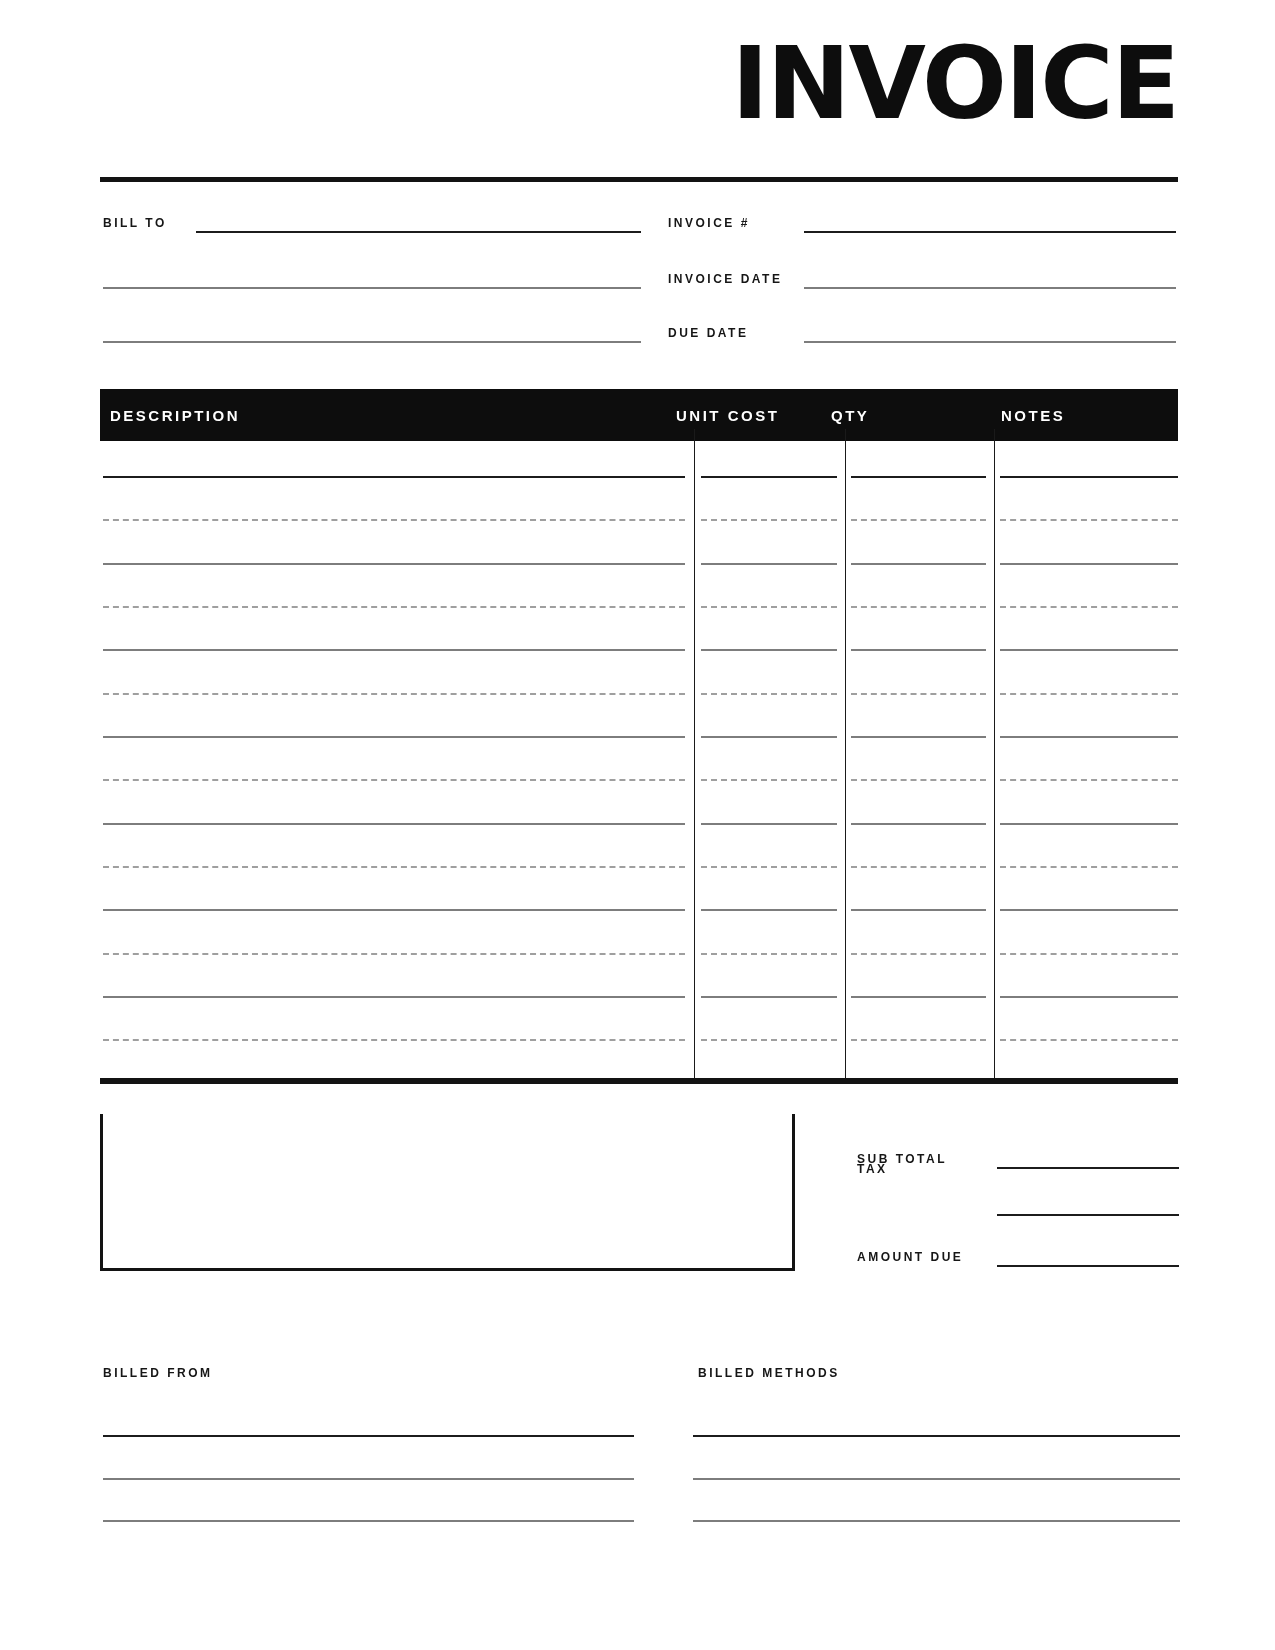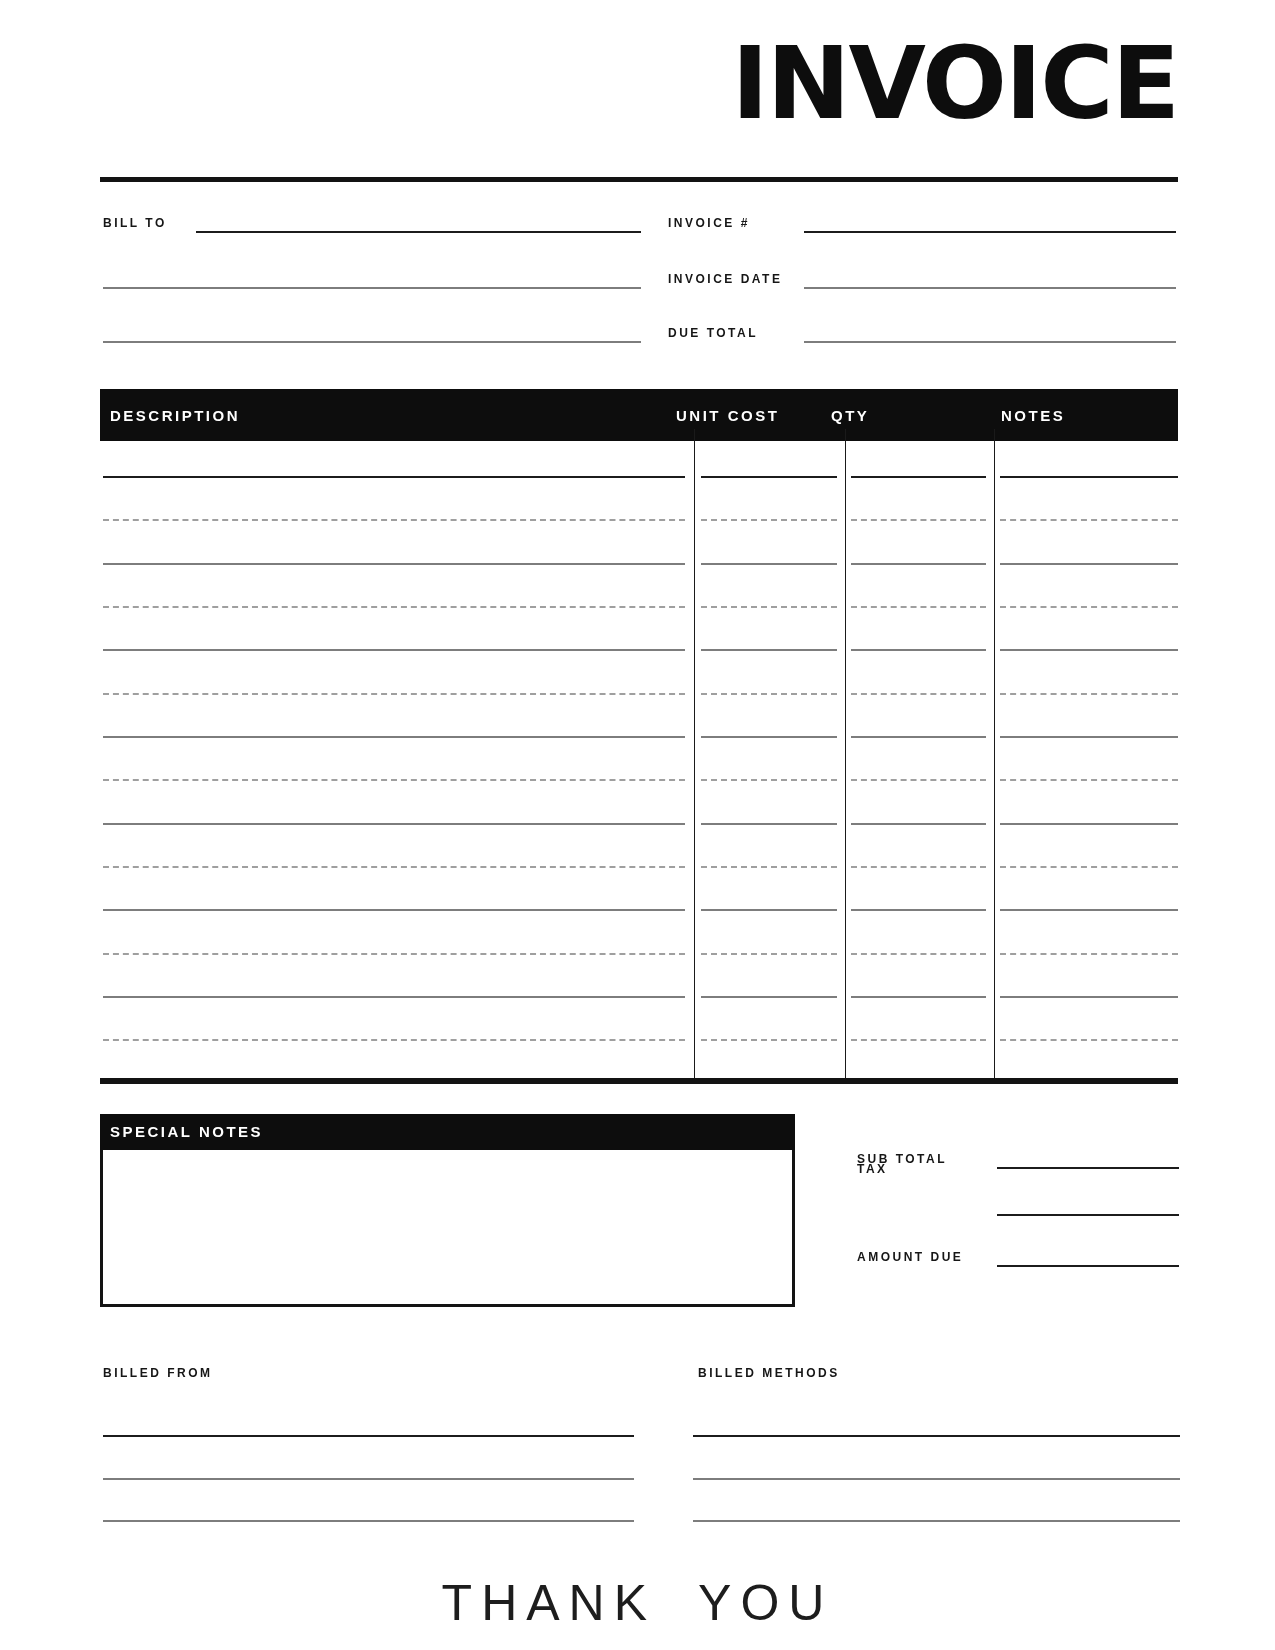"DUE TOTAL" div.lbl { text: TOTAL -> DATE }
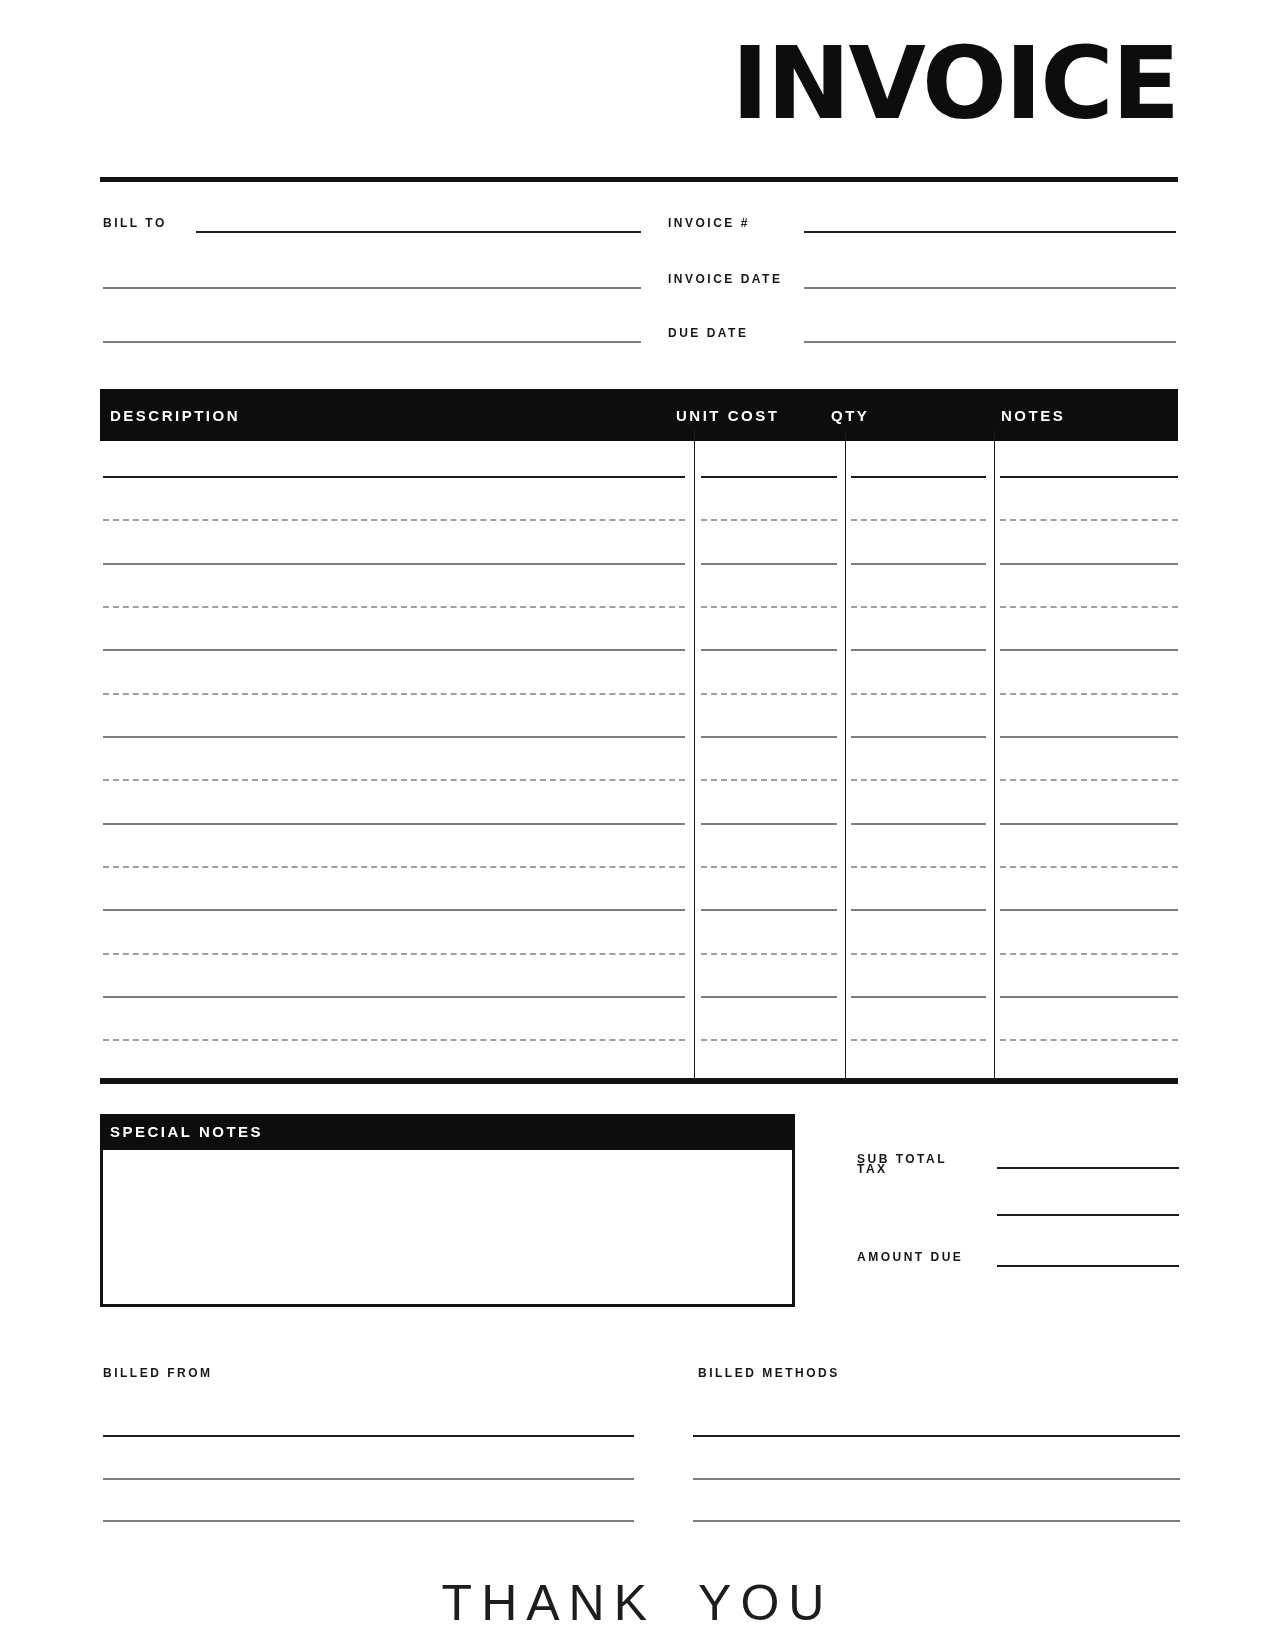"SPECIAL NOTES" div.notes-bar { html: <div>SPECIAL NOTES</div> -> none }
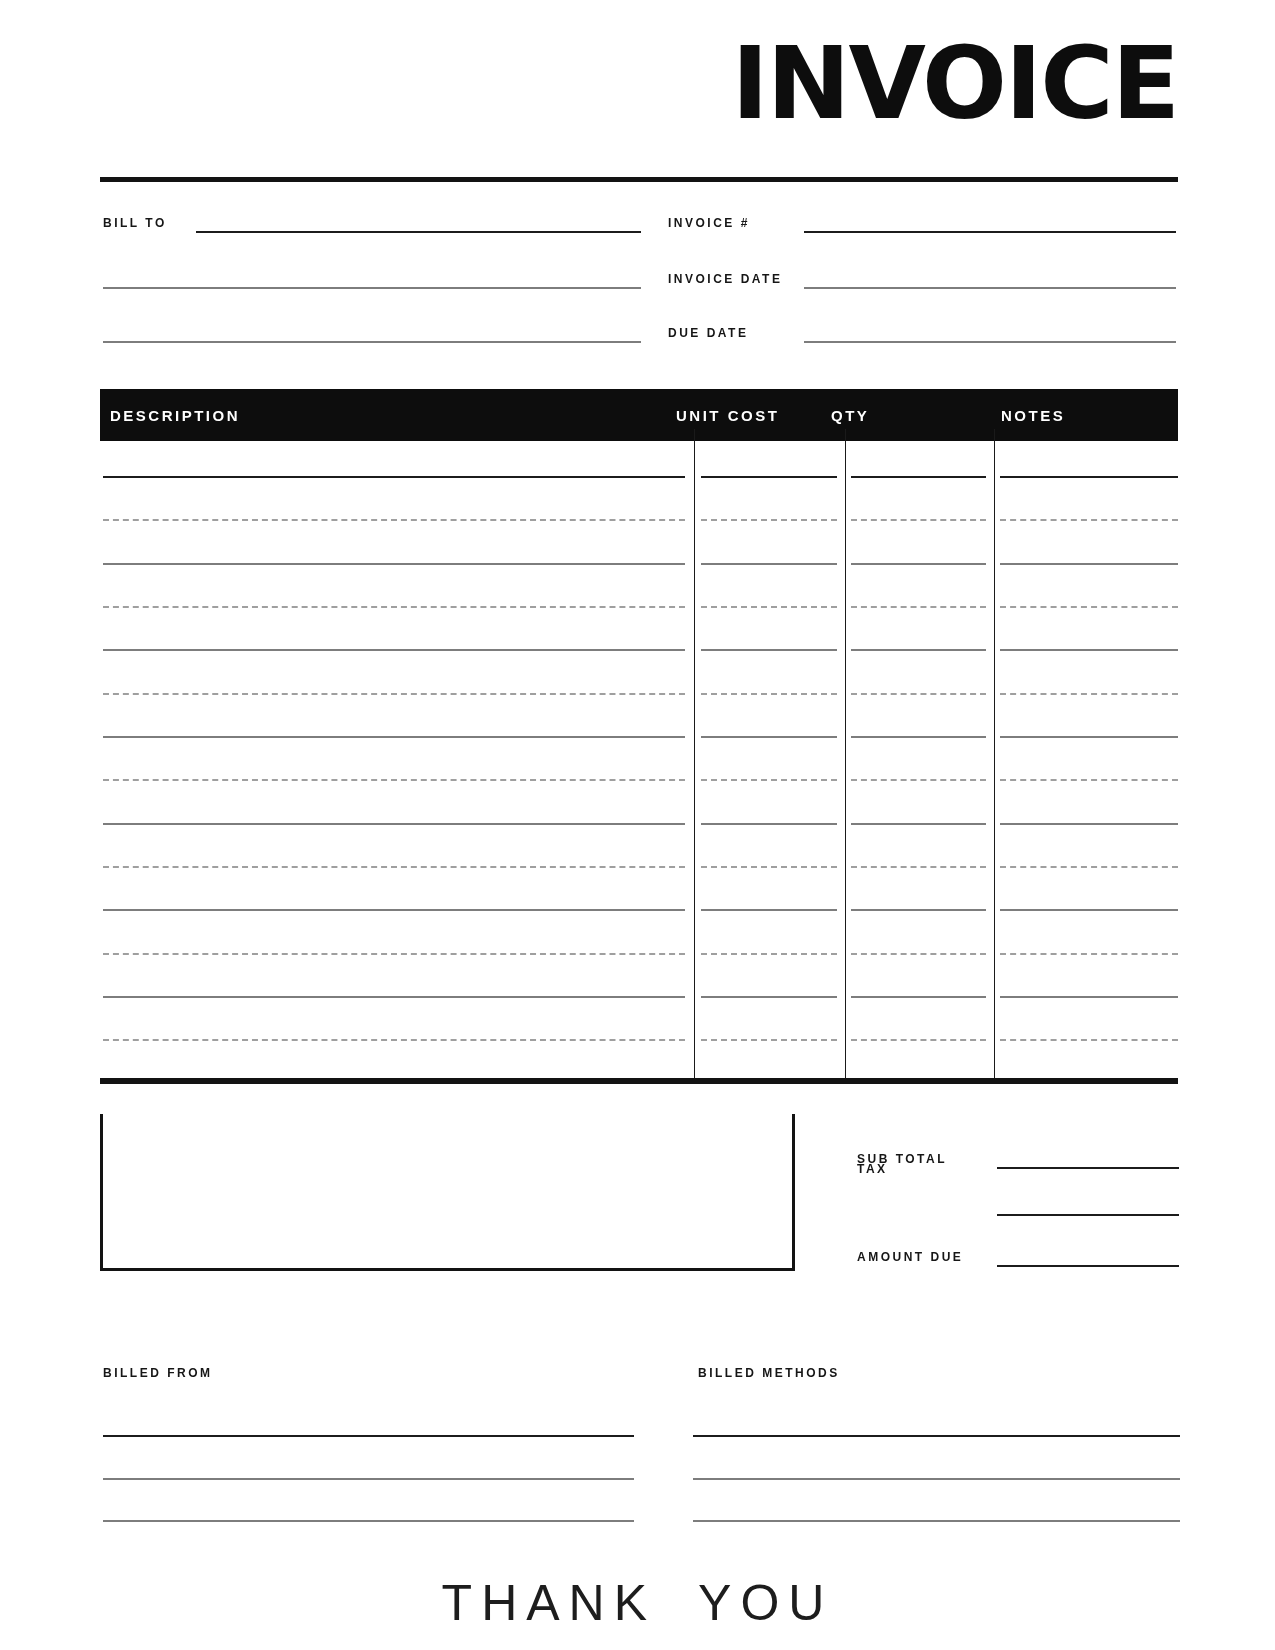"THANK YOU" div.thanks { html: <div>THANK YOU</div> -> none }
